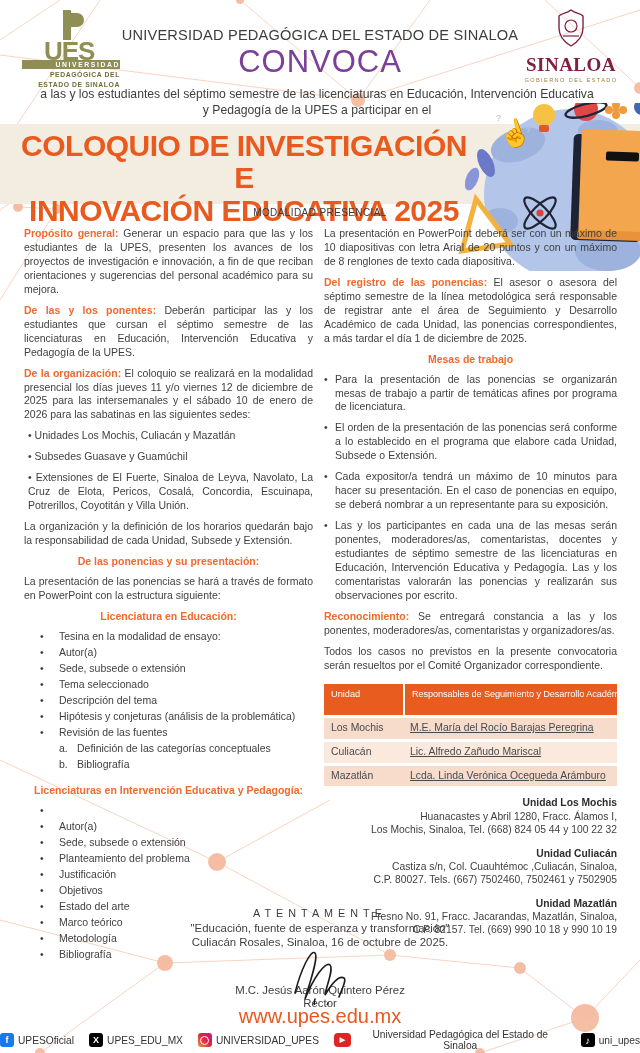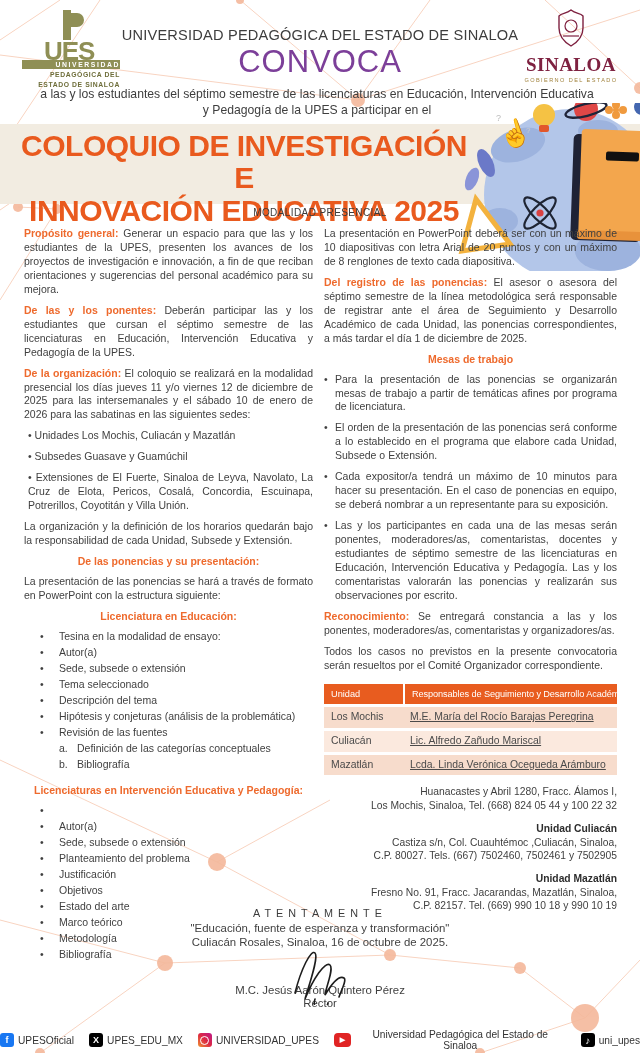"Unidad" .th1 { padding: 4px 0 4px 7px -> 4px 0 15px 7px }
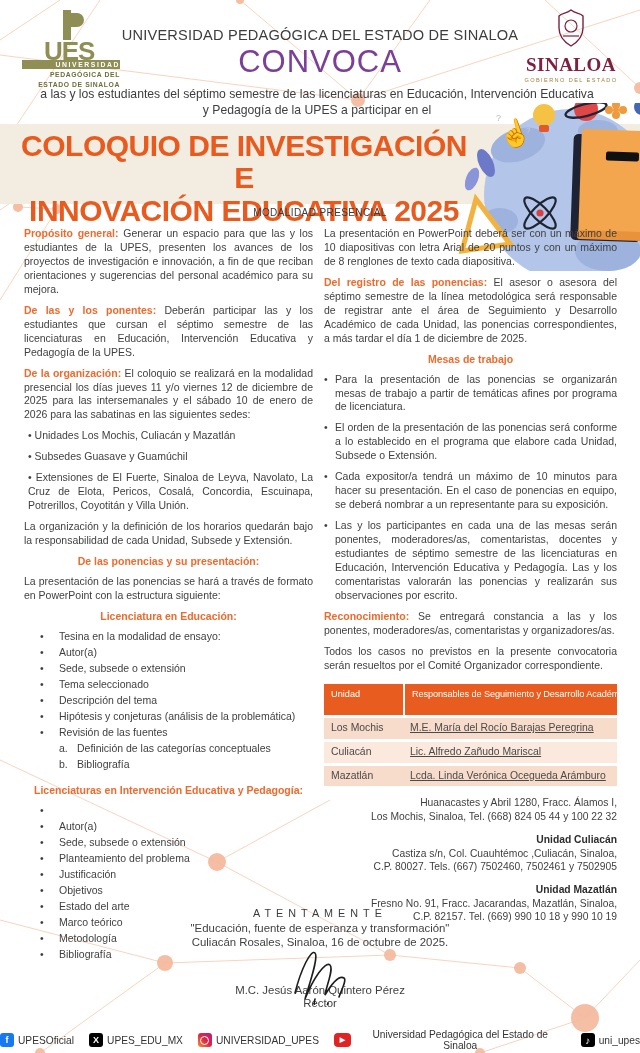"Unidad Los Mochis" div.addr-name { html: none -> <div>Unidad Los Mochis</div> }
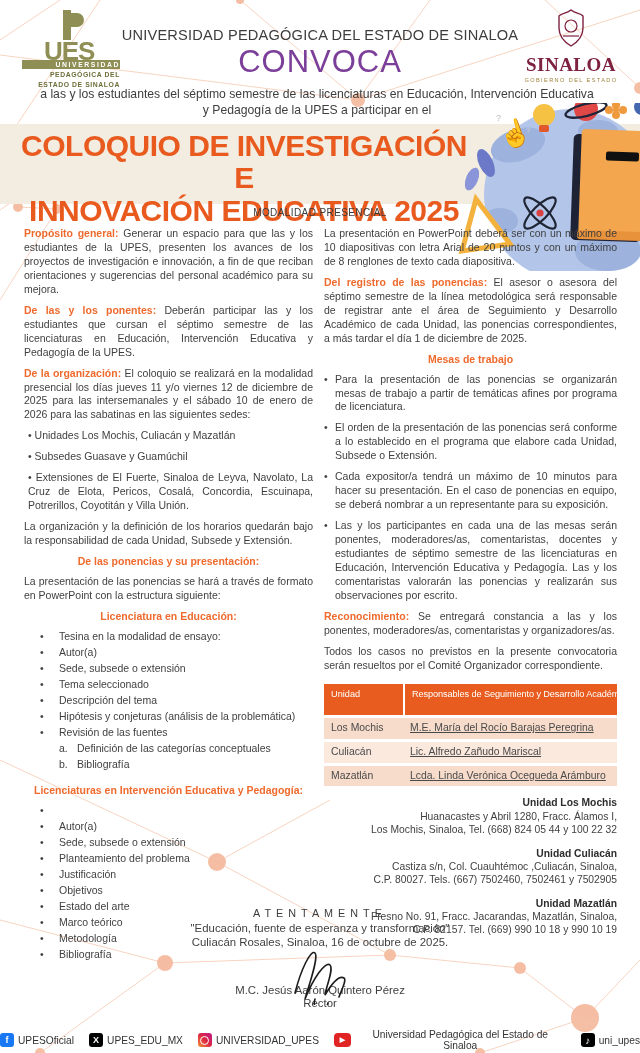"www.upes.edu.mx" div.fcenter { html: none -> <div>www.upes.edu.mx</div> }
